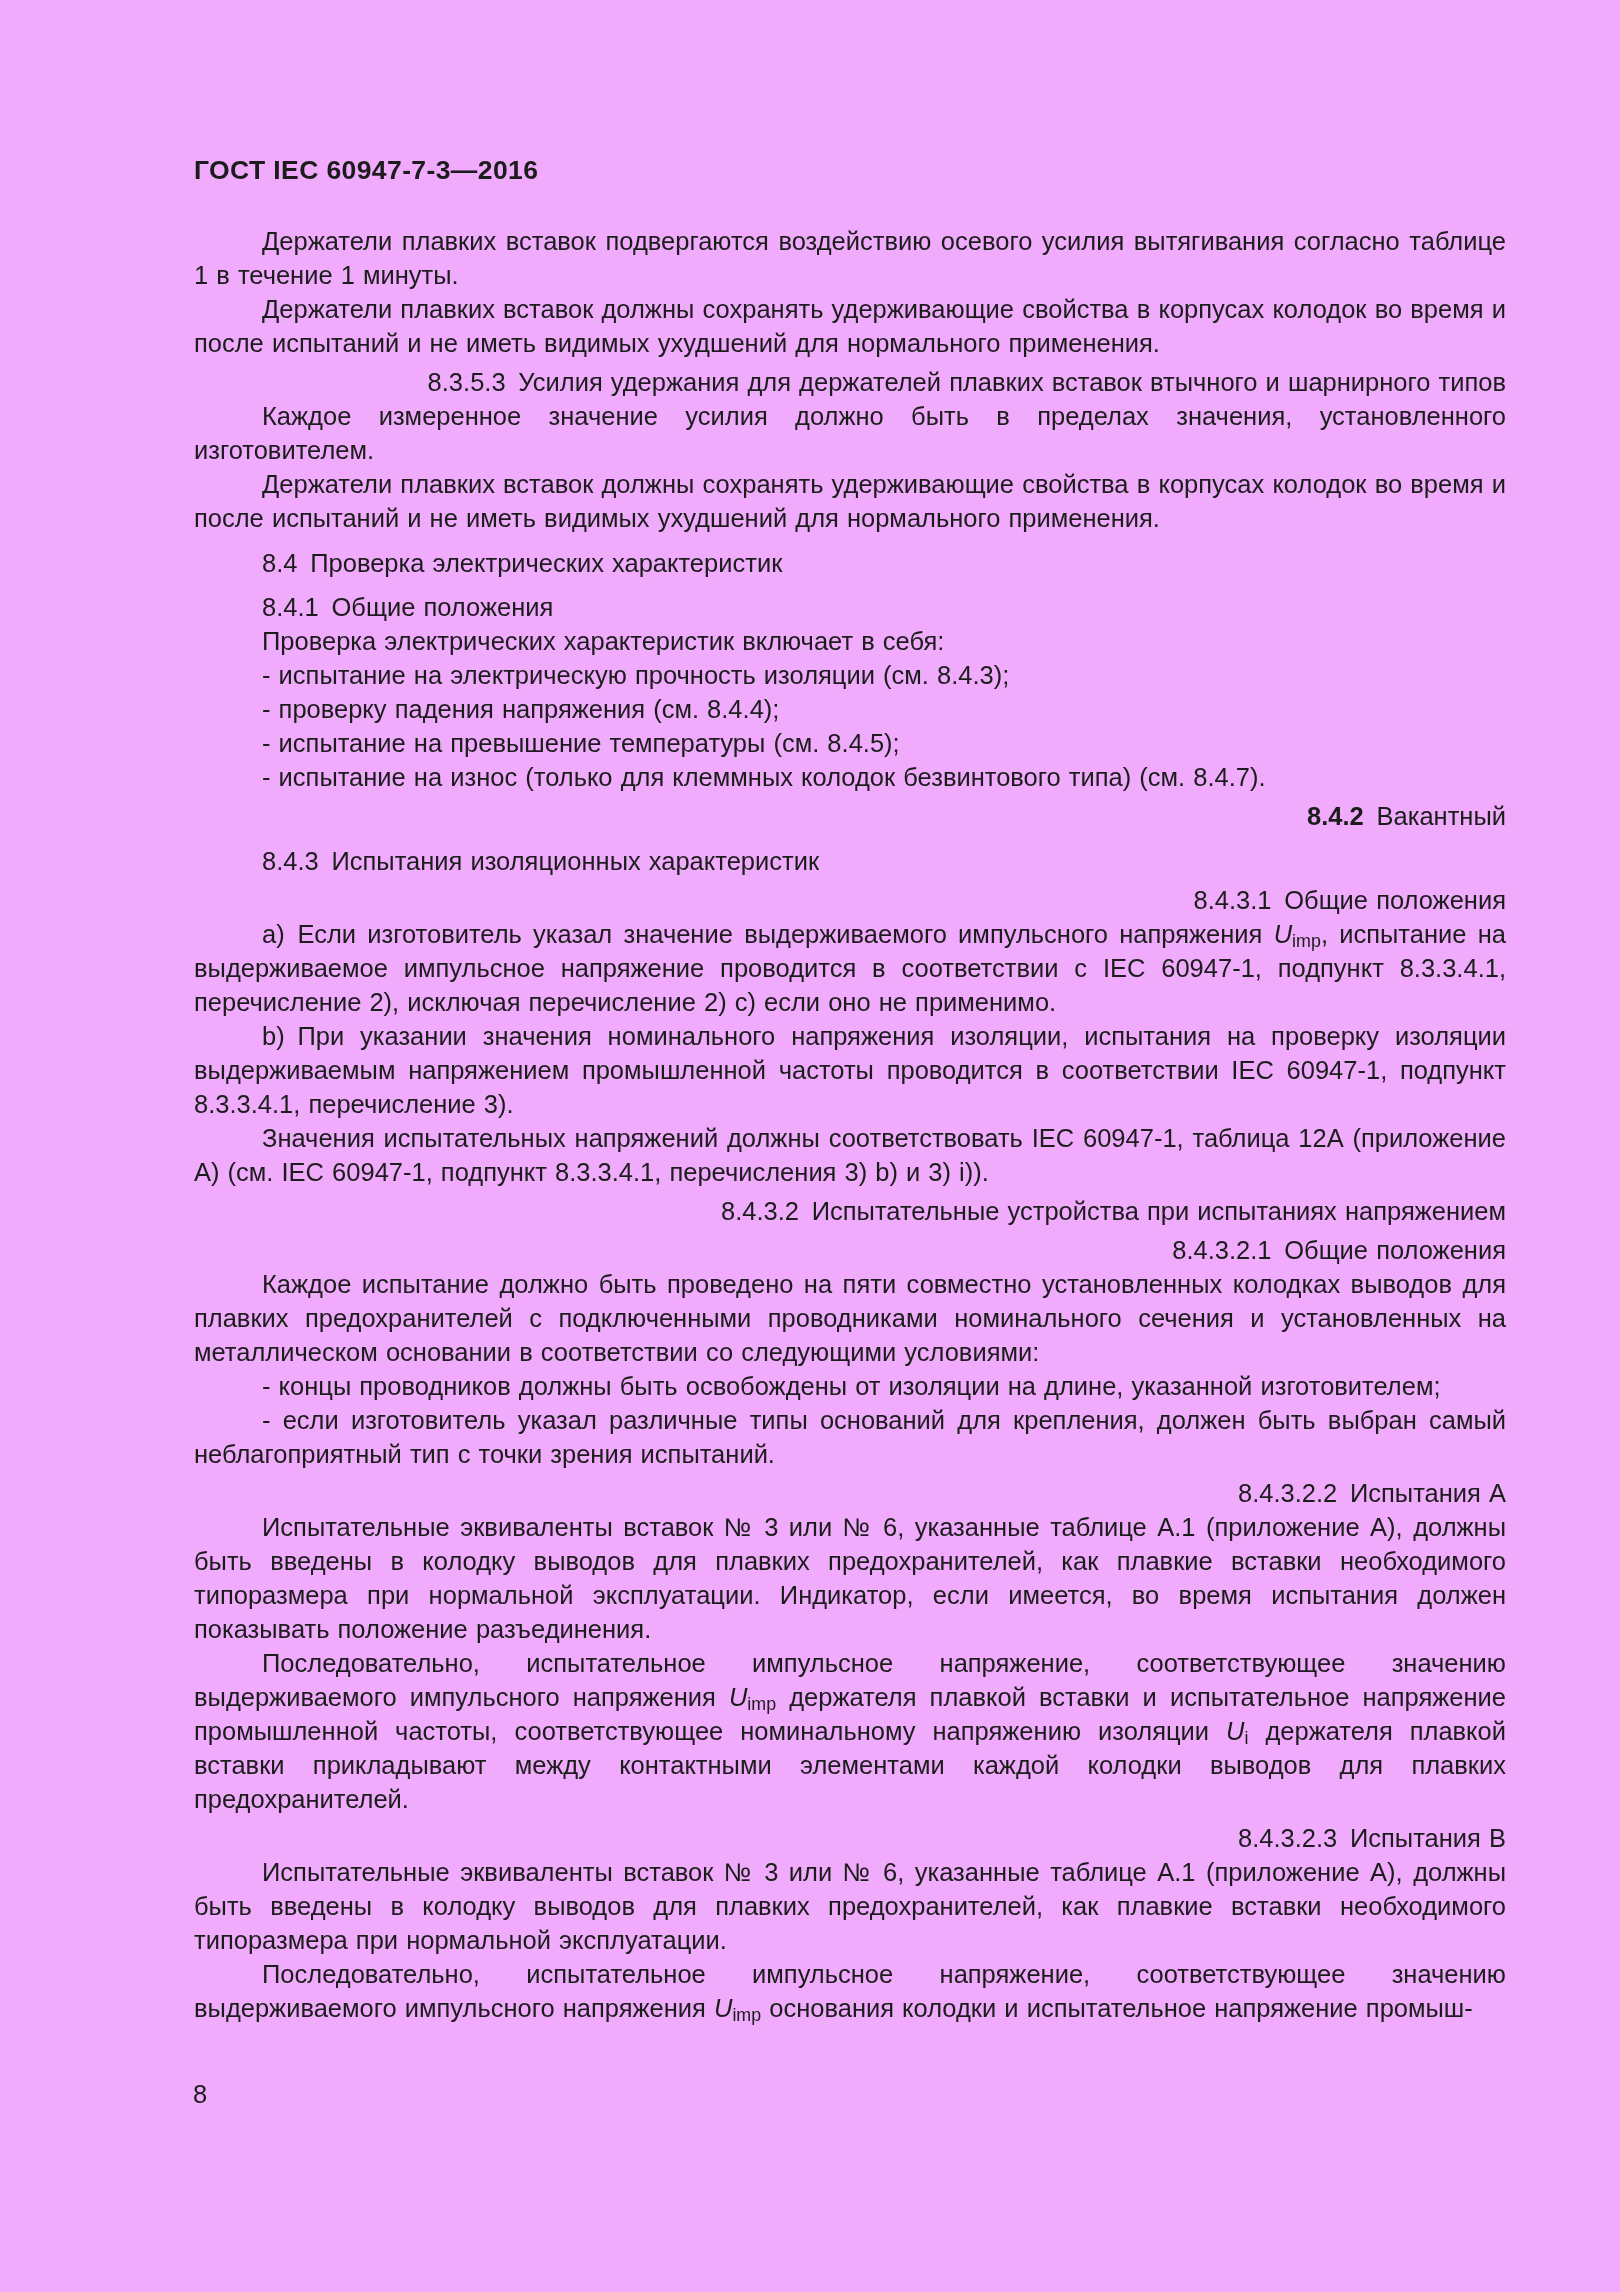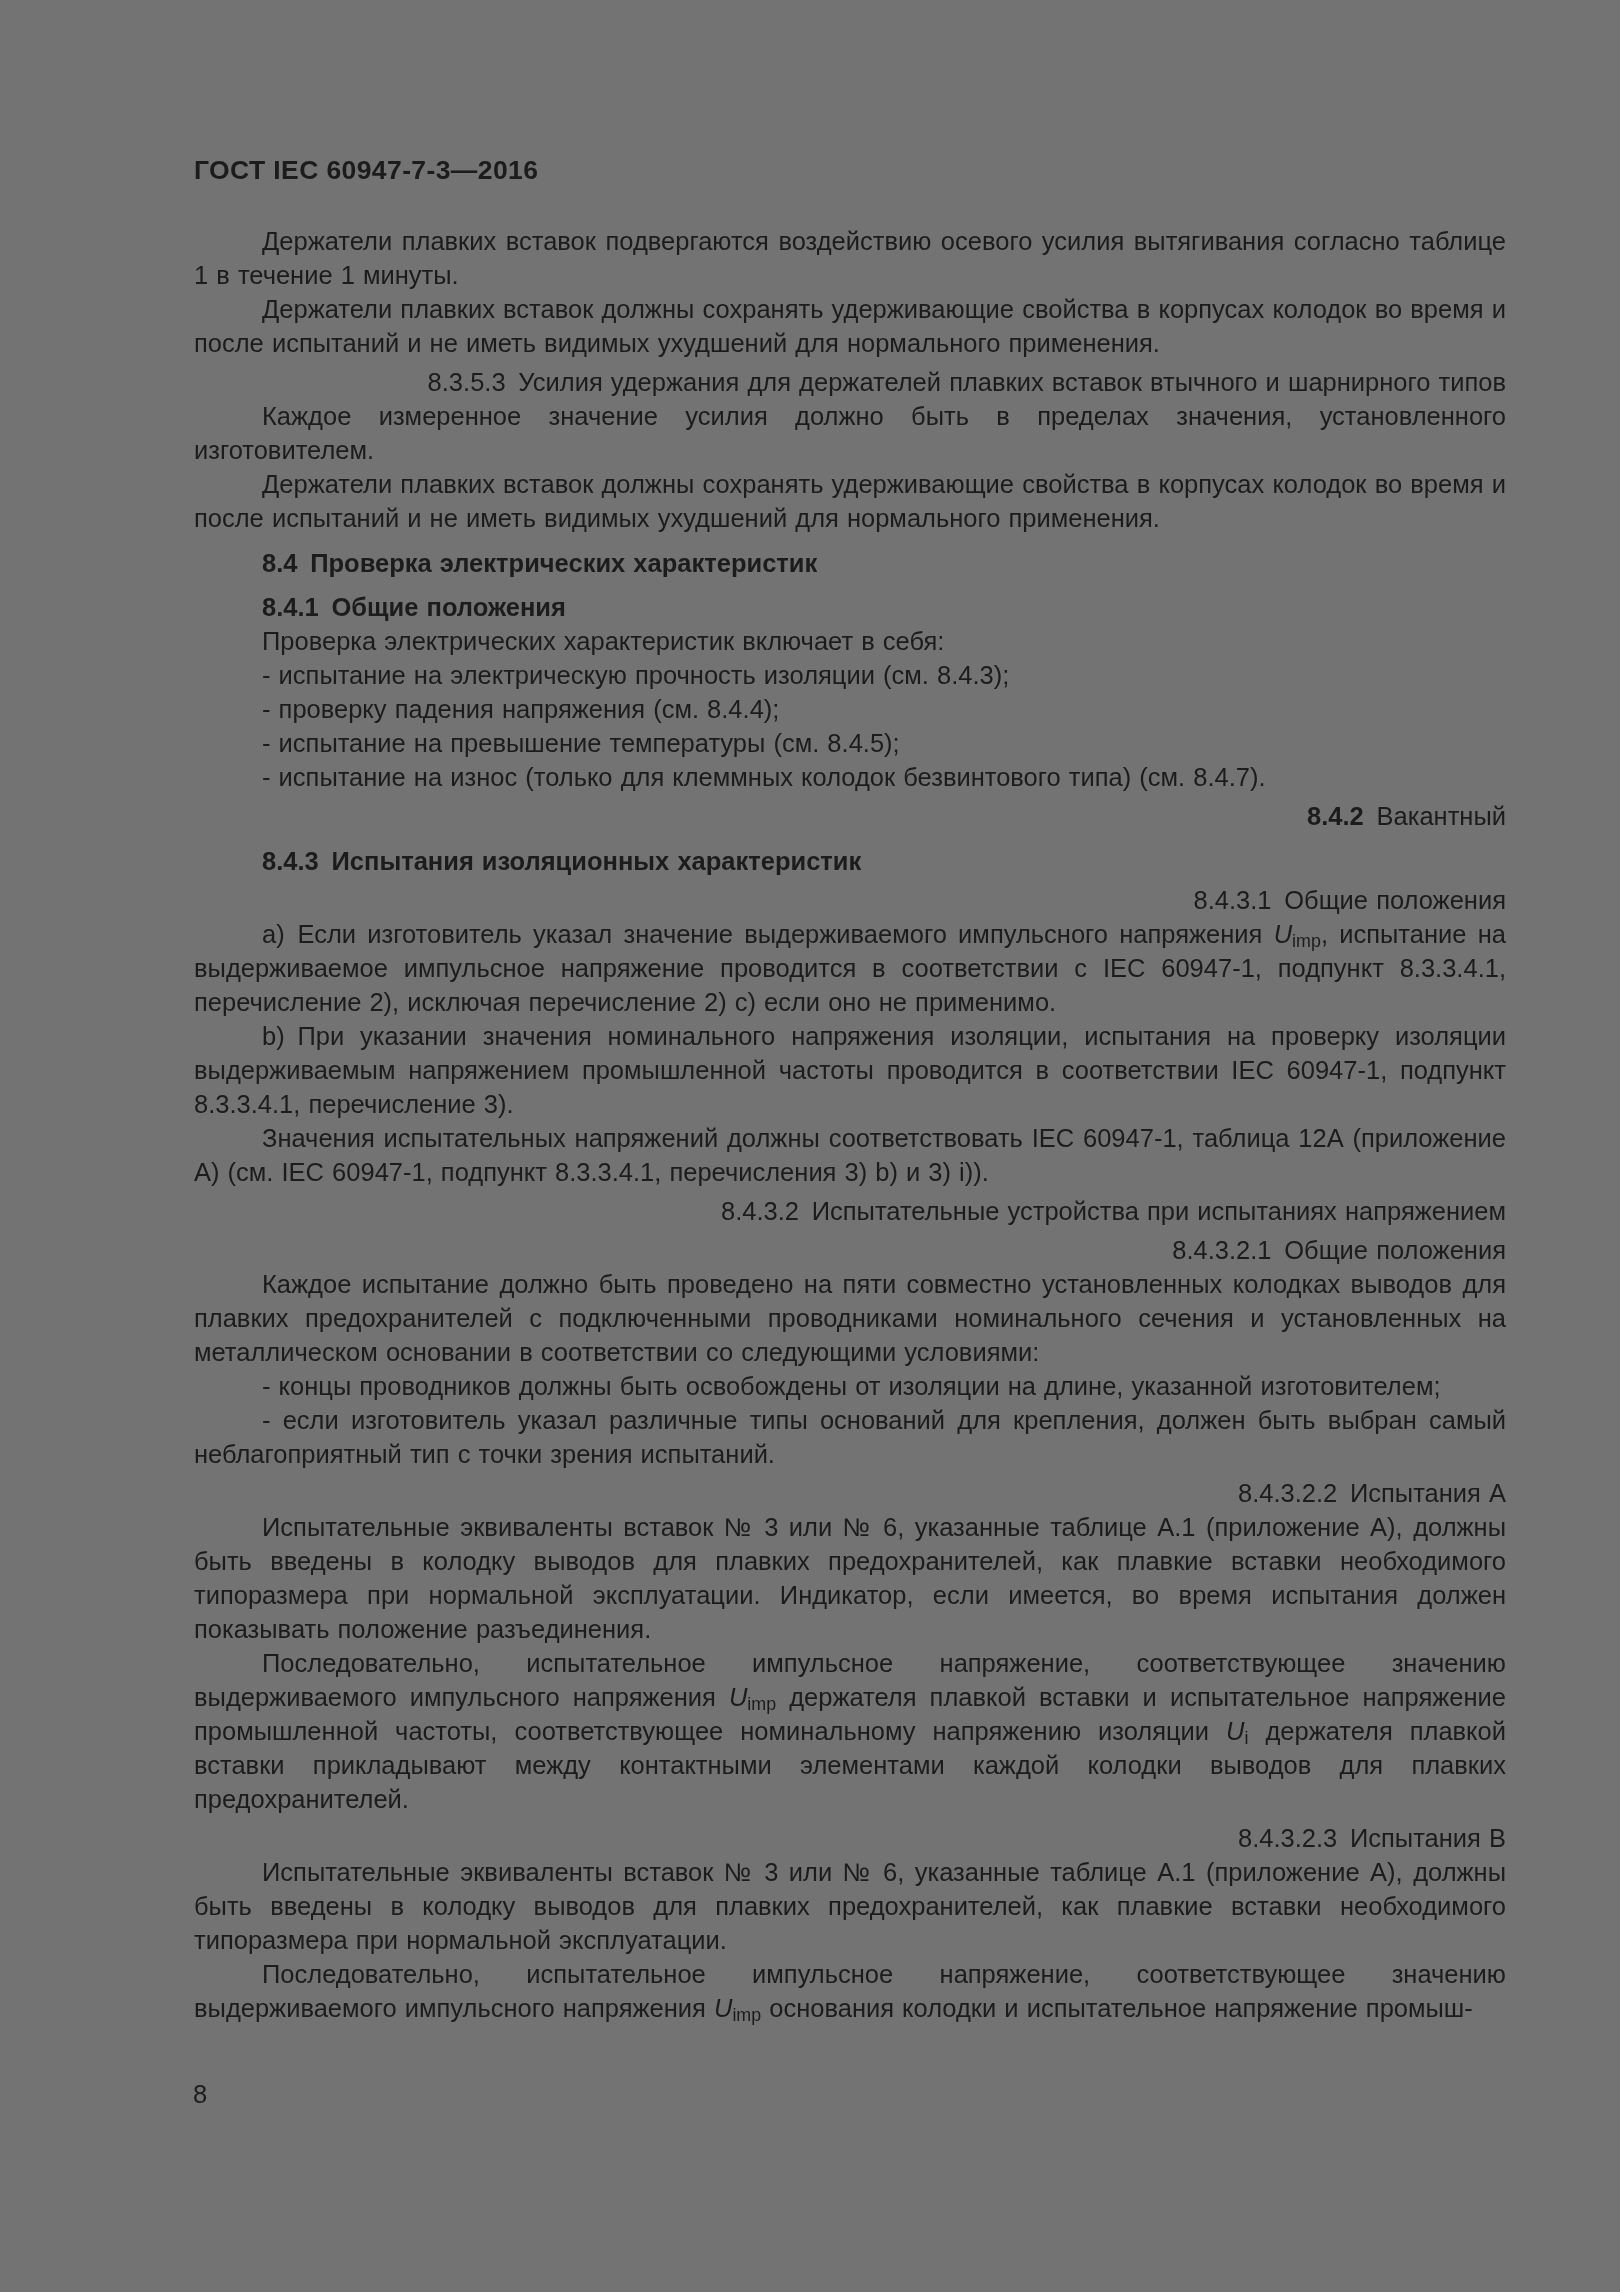"ГОСТ IEC 60947-7-3—2016" .page { background: #737373 -> #f0abfc }
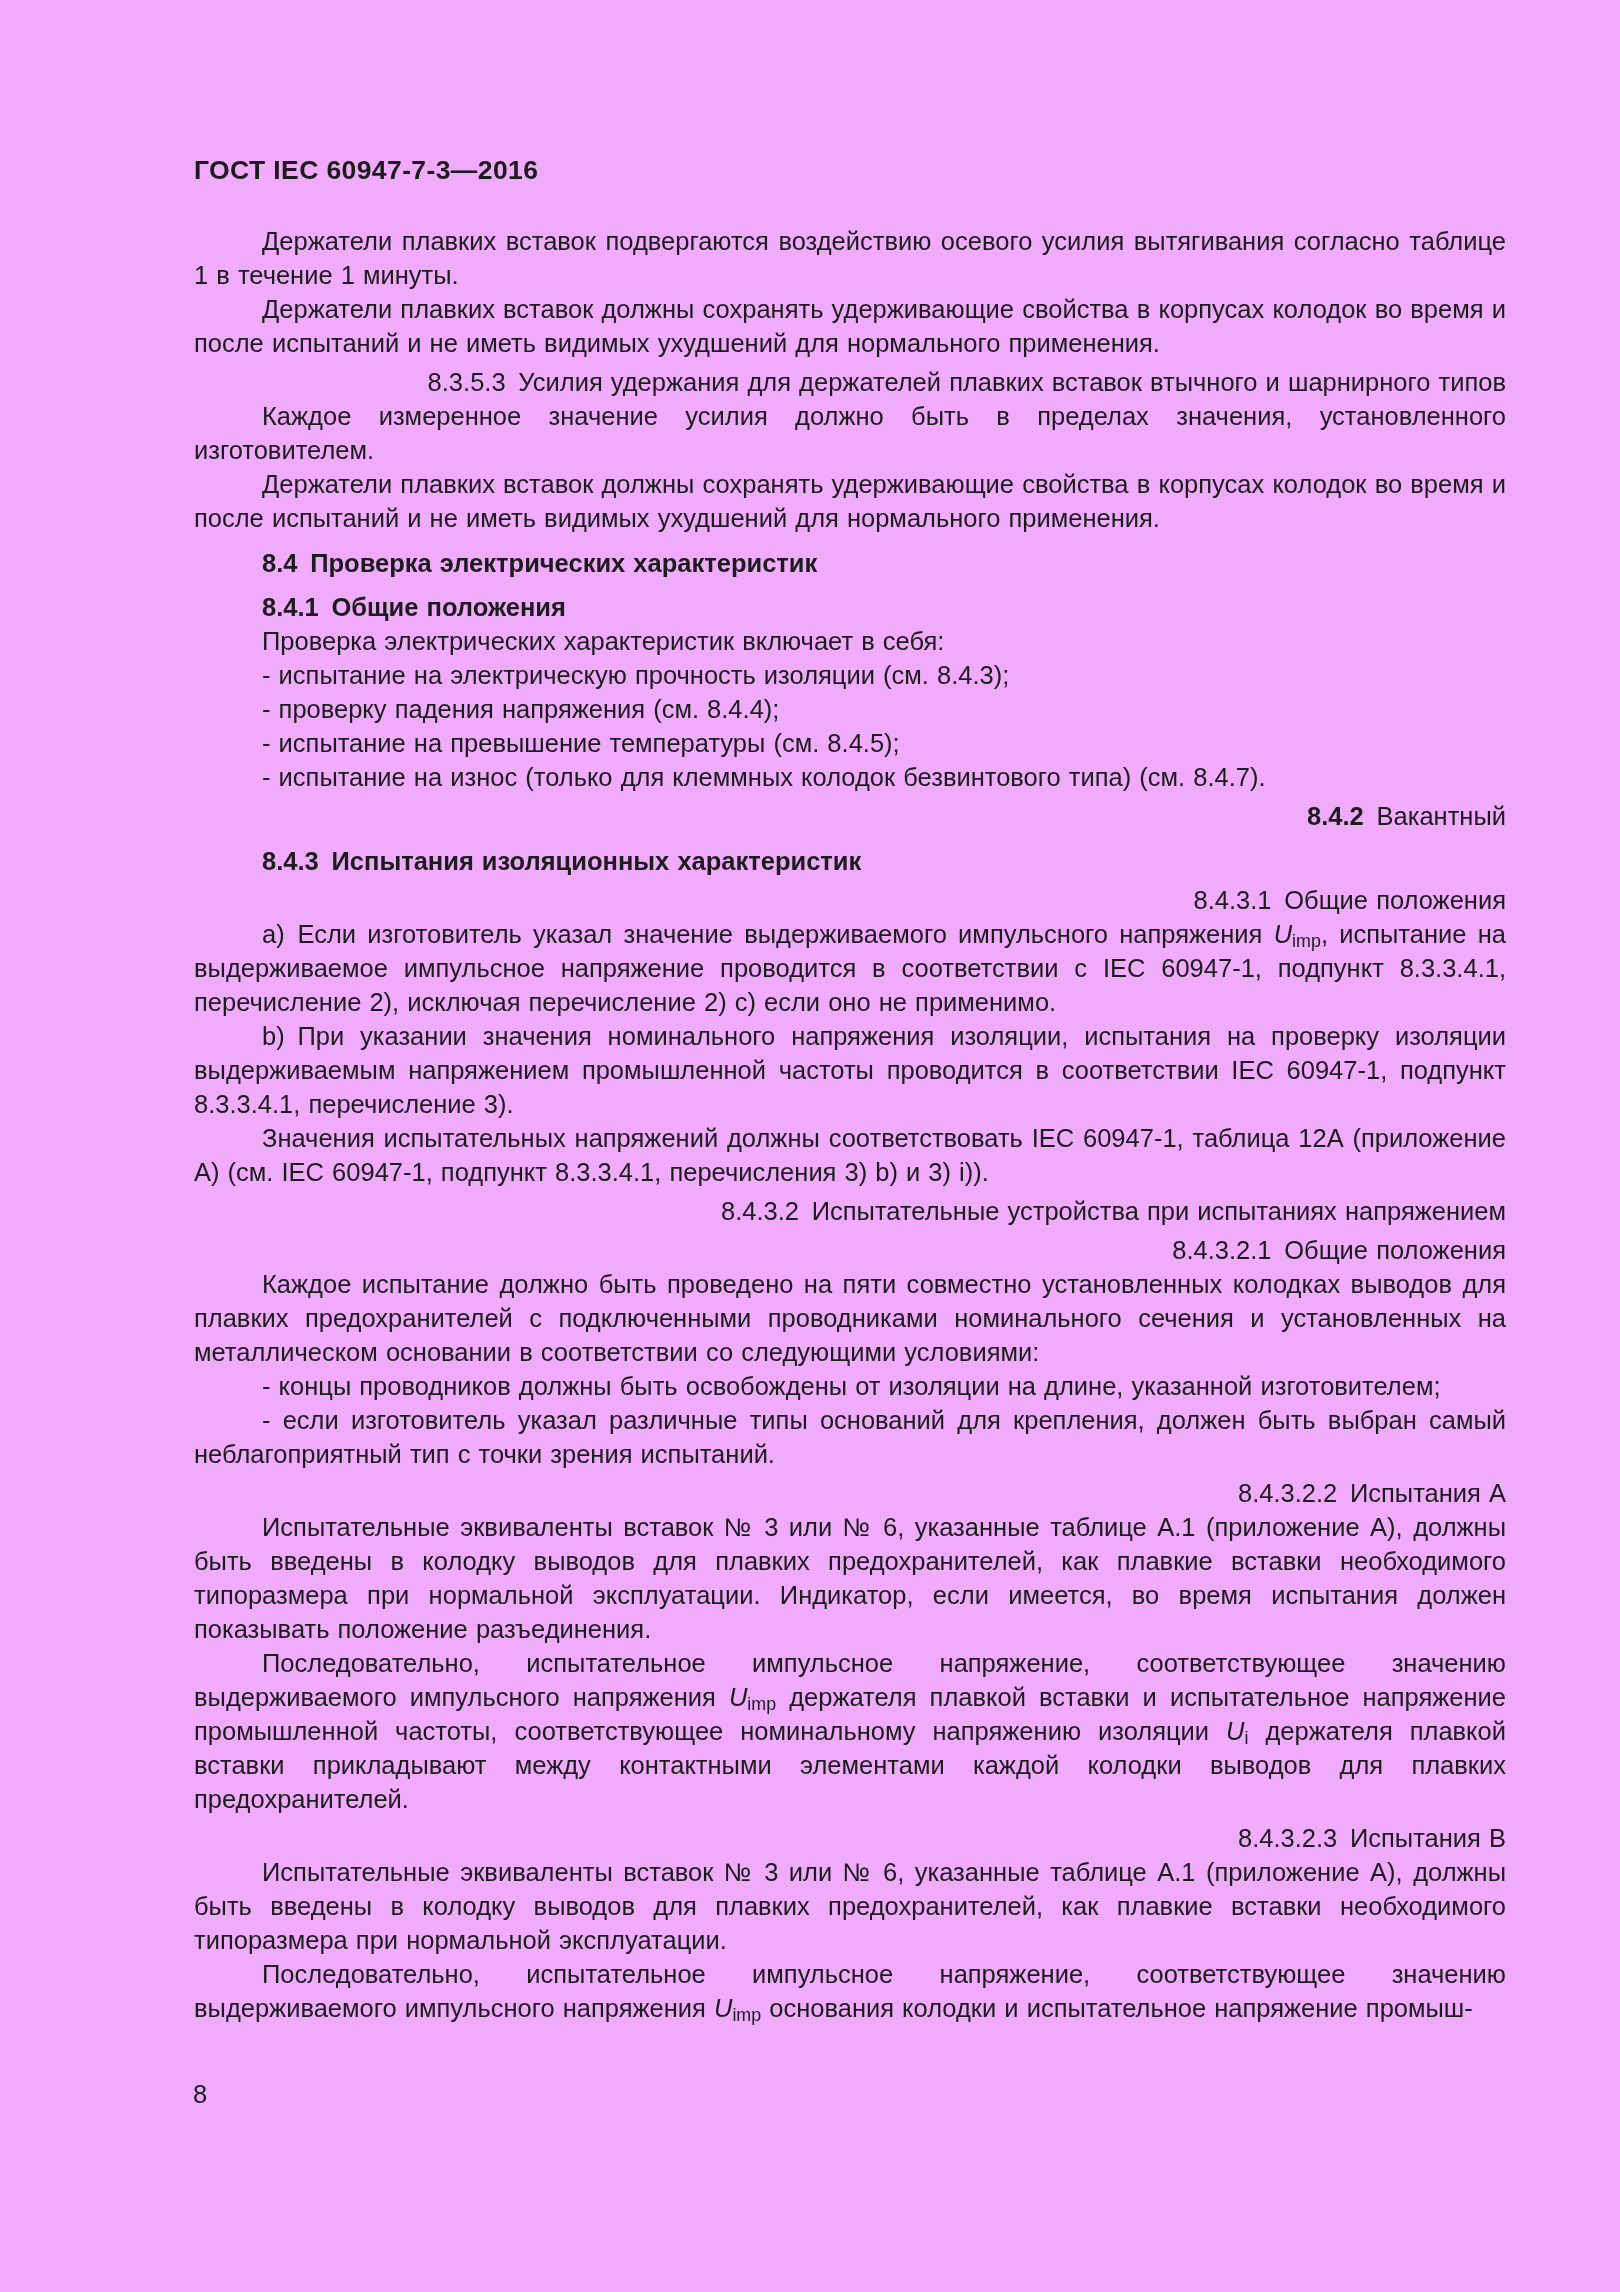"8.4 Проверка электрических характеристик" p.h-bold { font-weight: bold -> normal }
